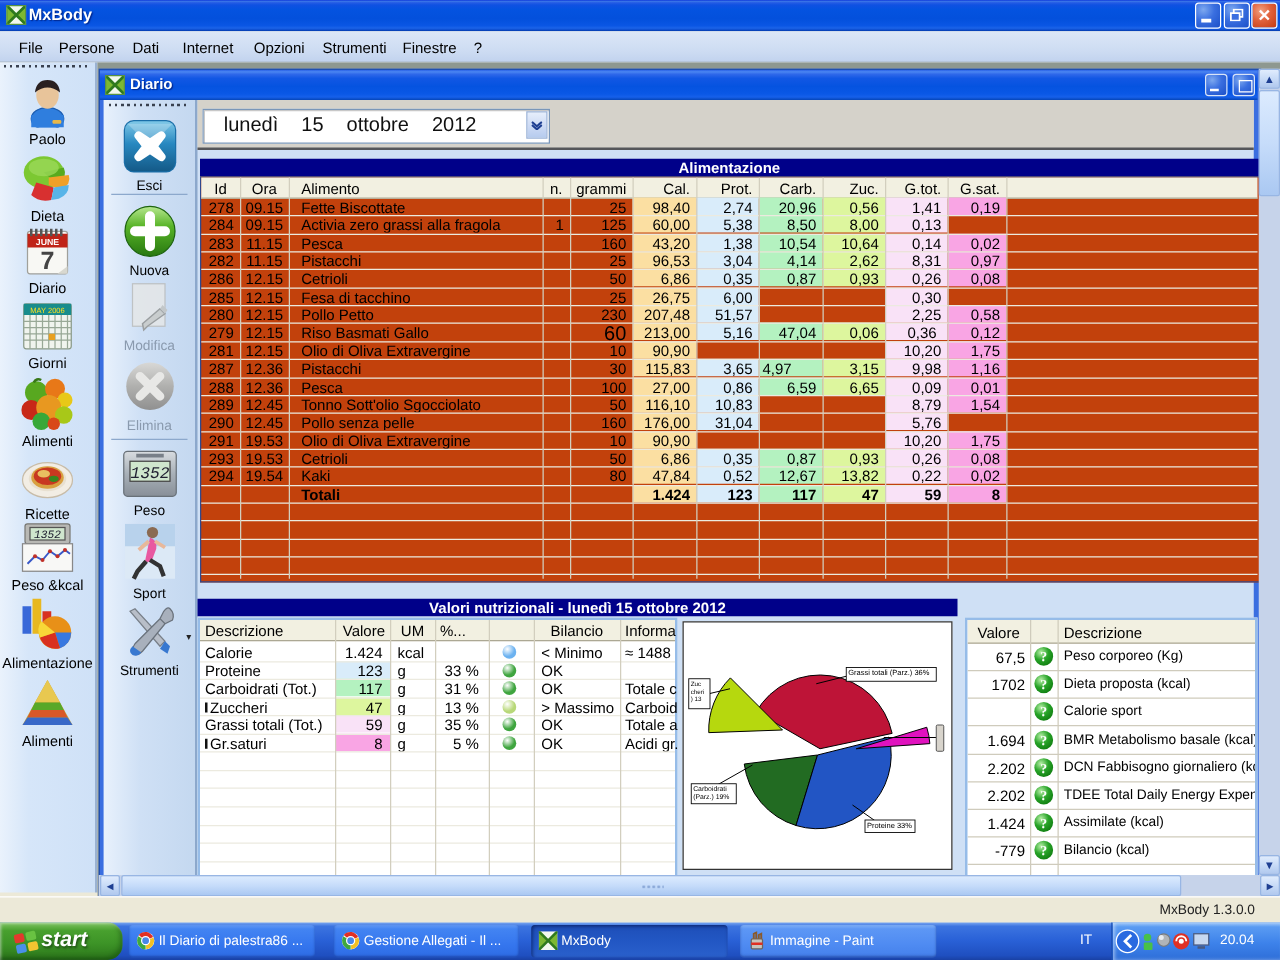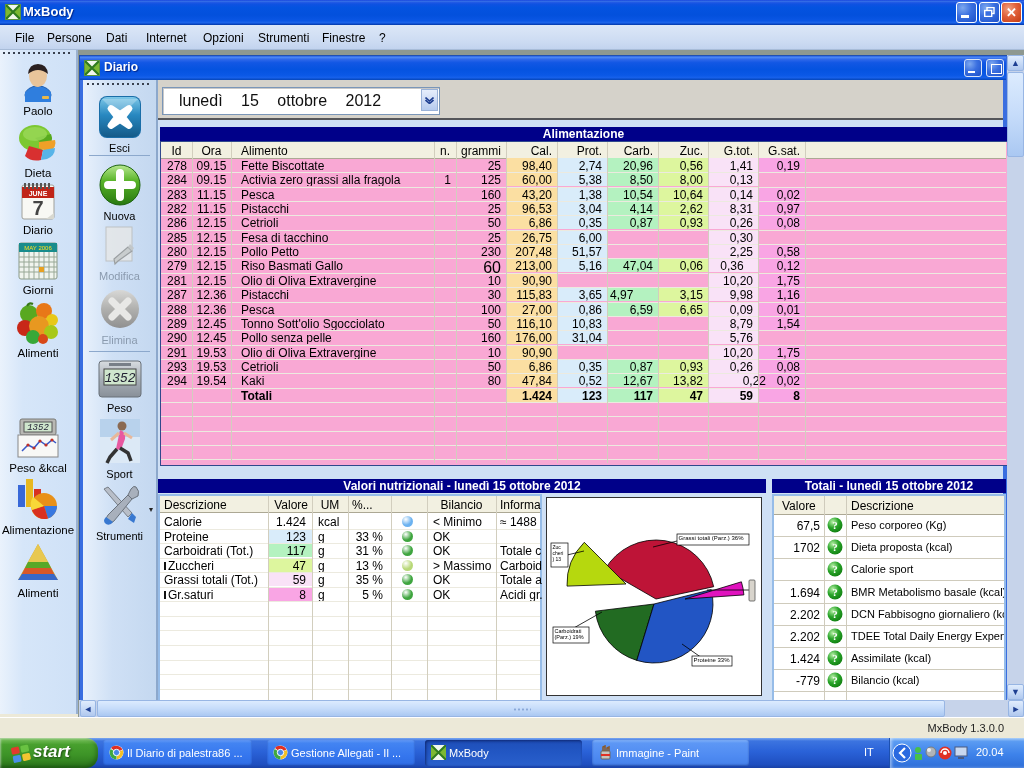"Id" #tblwrap { background: #f9a8d4 -> #c2410c }
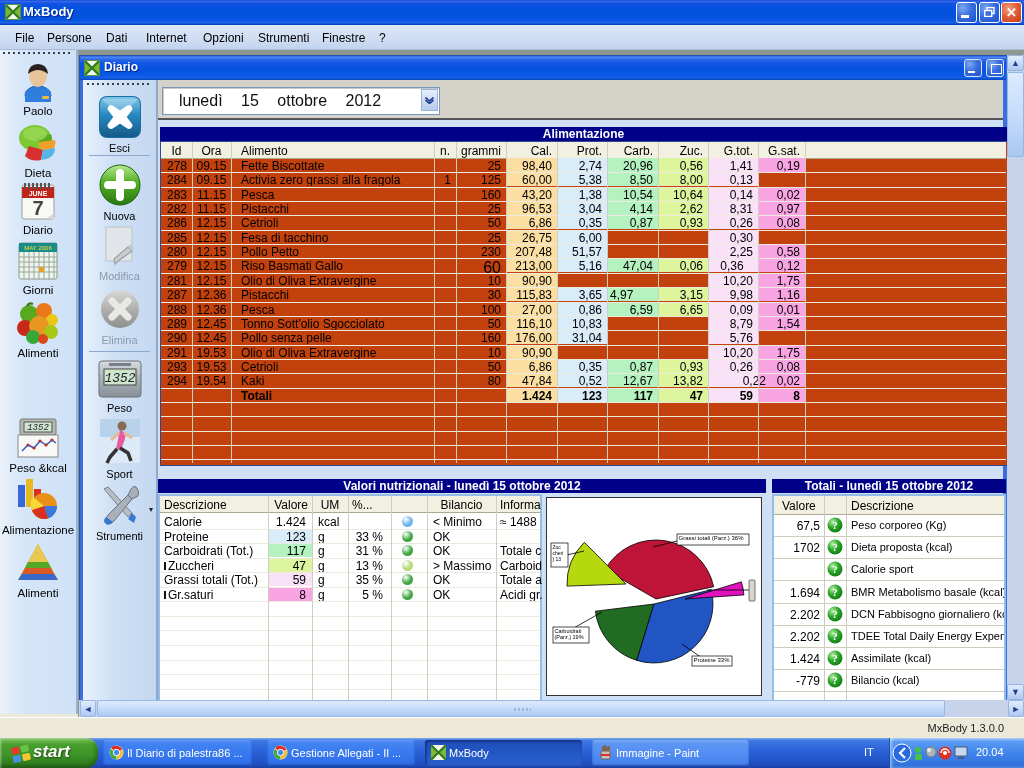"0,36" div.abs { padding-left: 3px -> 18px; text-align: center -> left }
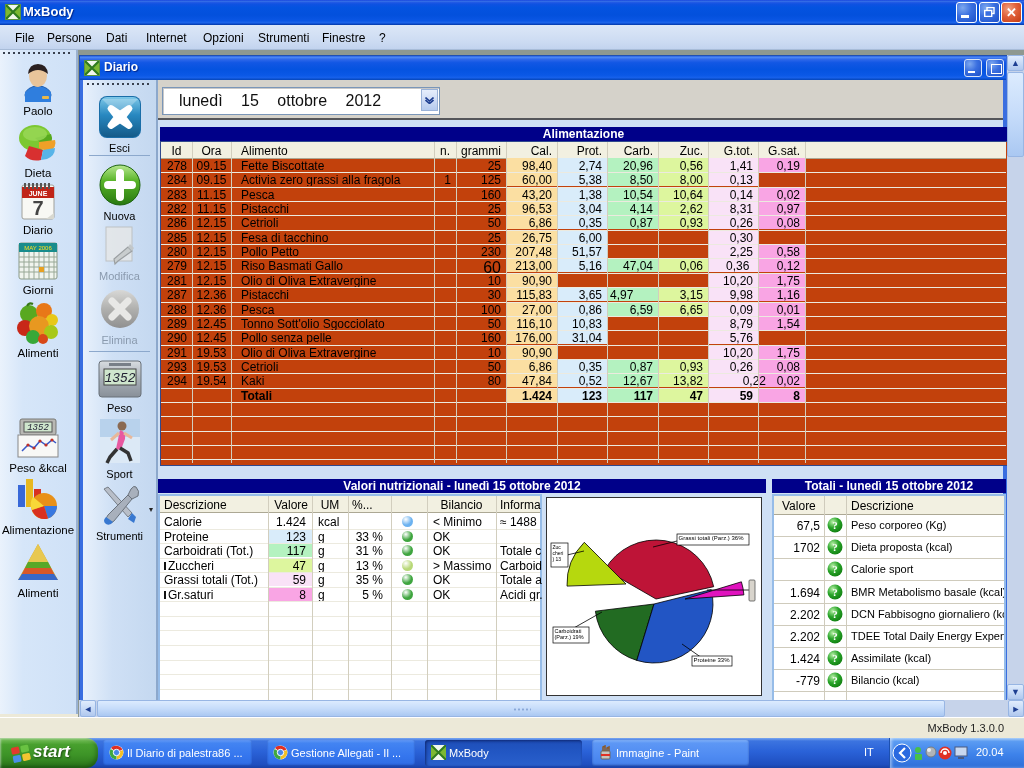"0,22" div.abs { padding-left: 16px -> 3px }
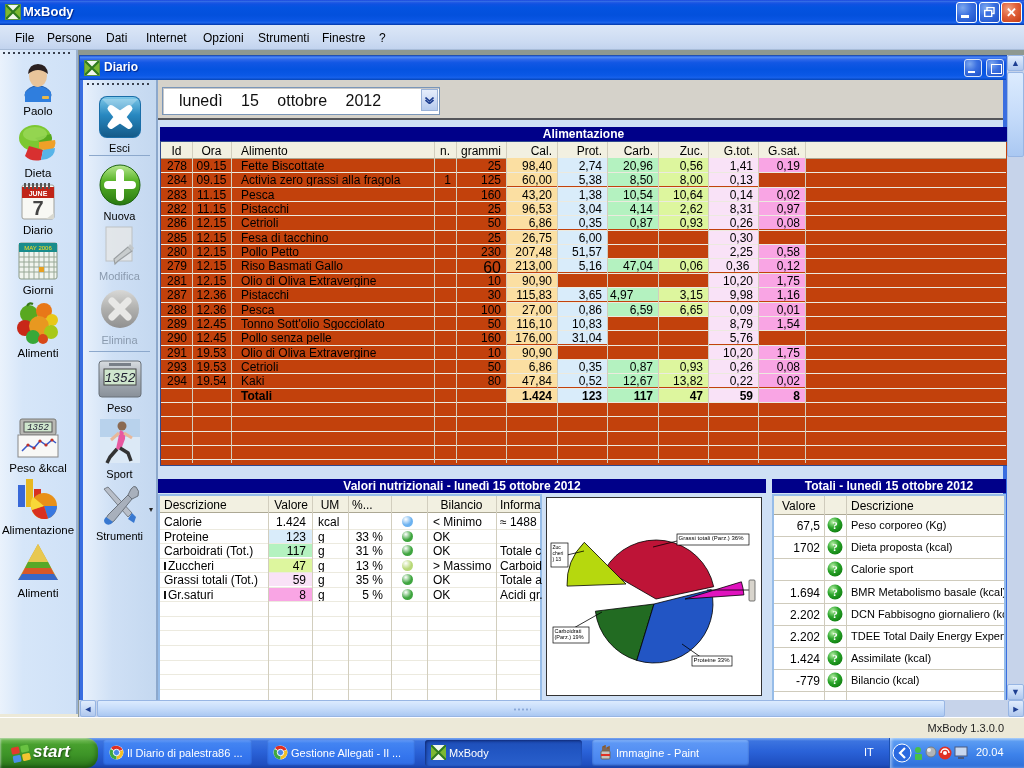"Ricette" div.abs { html: none -> <div> <svg> <ellipse></ellipse> <ellipse></ellipse> <ellipse></ellipse> <ellipse></ellipse> <ellipse></ellipse> <ellipse></ellipse> </svg> <span>Ricette</span> </div> }
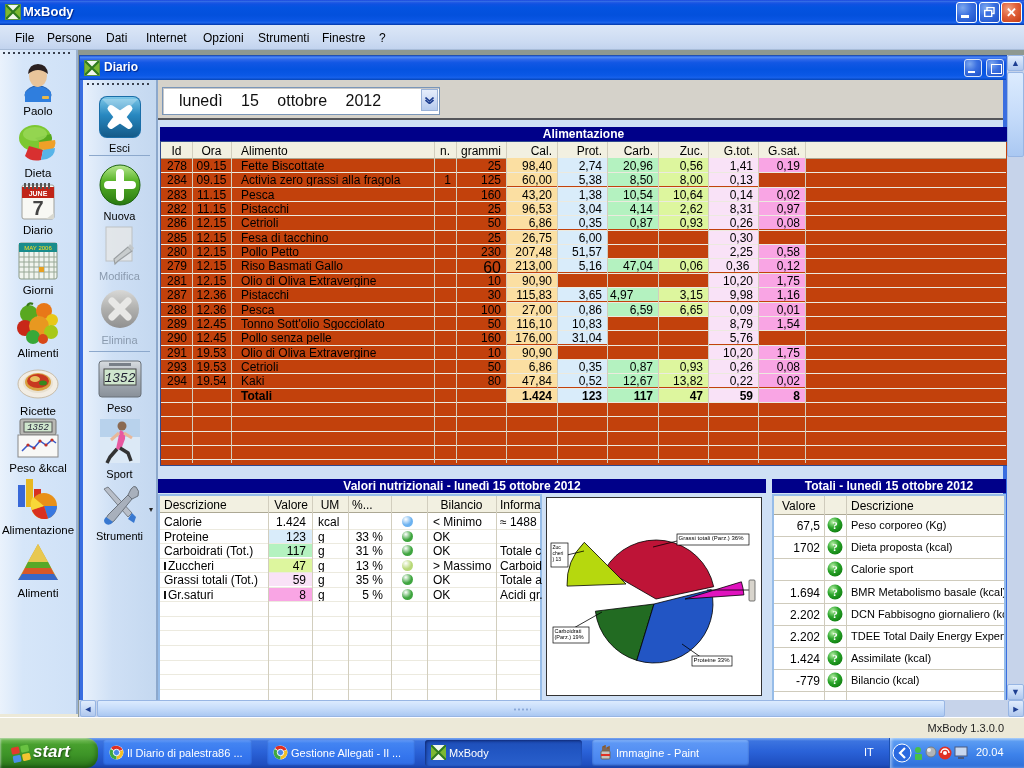"Totali - lunedì 15 ottobre" div.abs { html: <div>Totali - lunedì 15 ottobre 2012</div> -> none }
